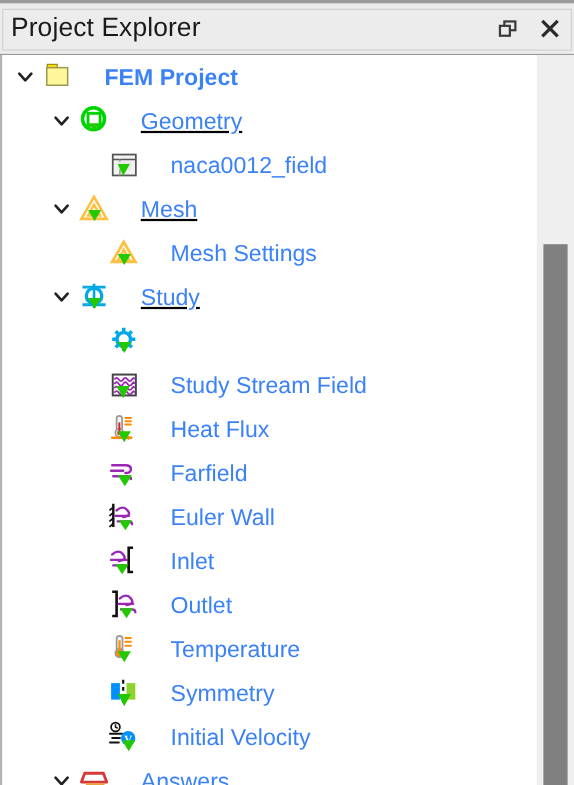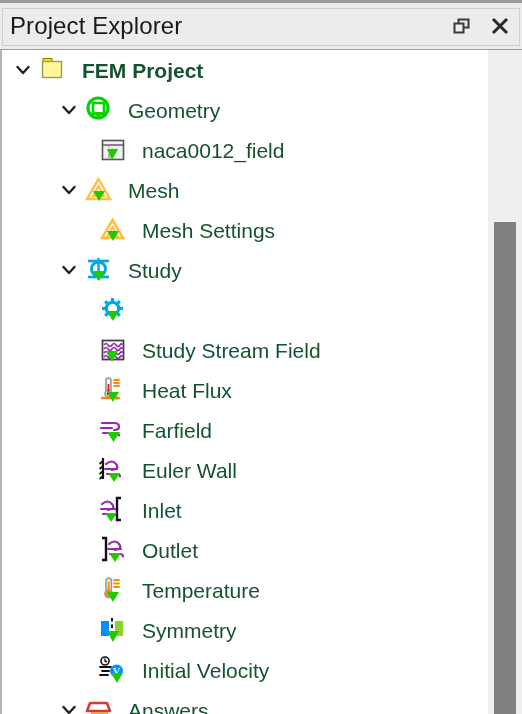"FEM Project" .label { color: #14532d -> #3b82f6; margin-left: 12px -> 25px }
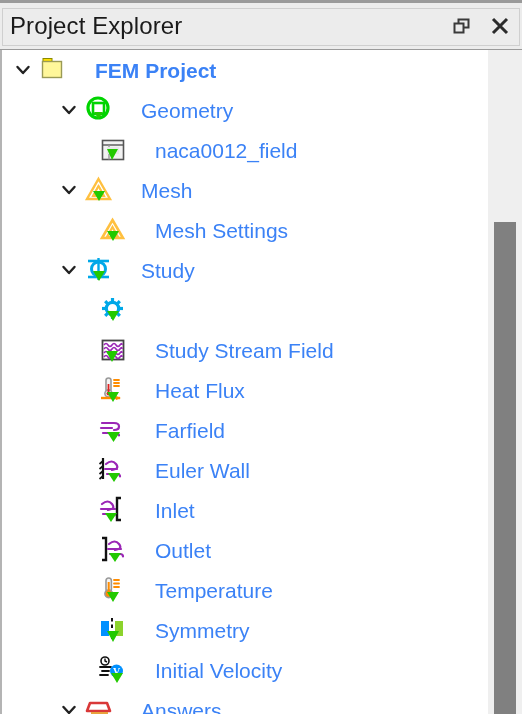"Geometry" .lvl1 { padding-left: 54px -> 41px; text-decoration: none -> underline }
